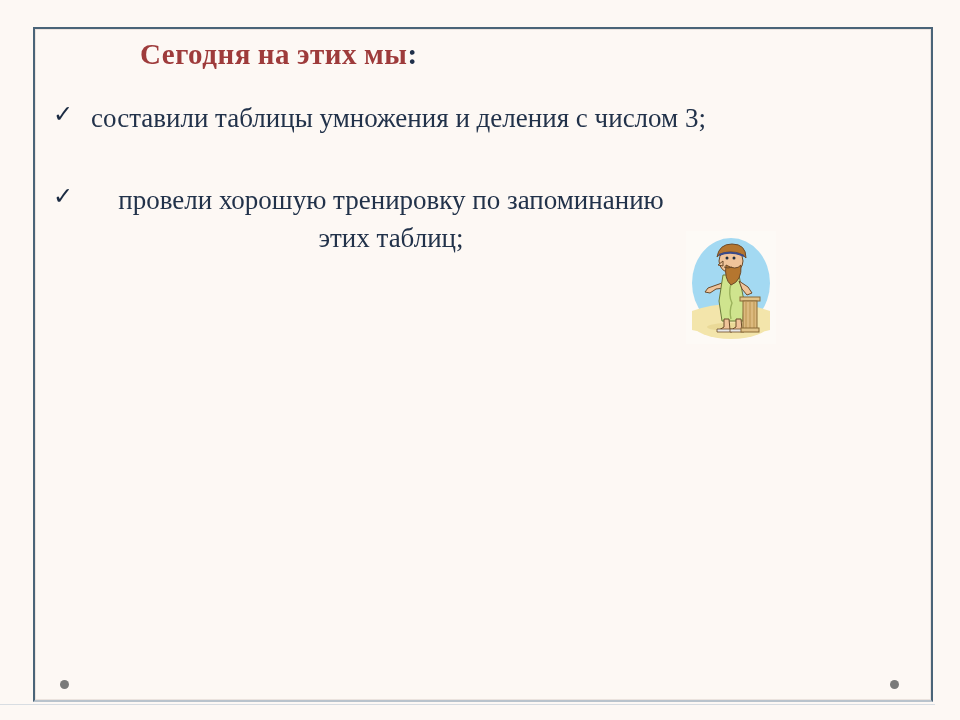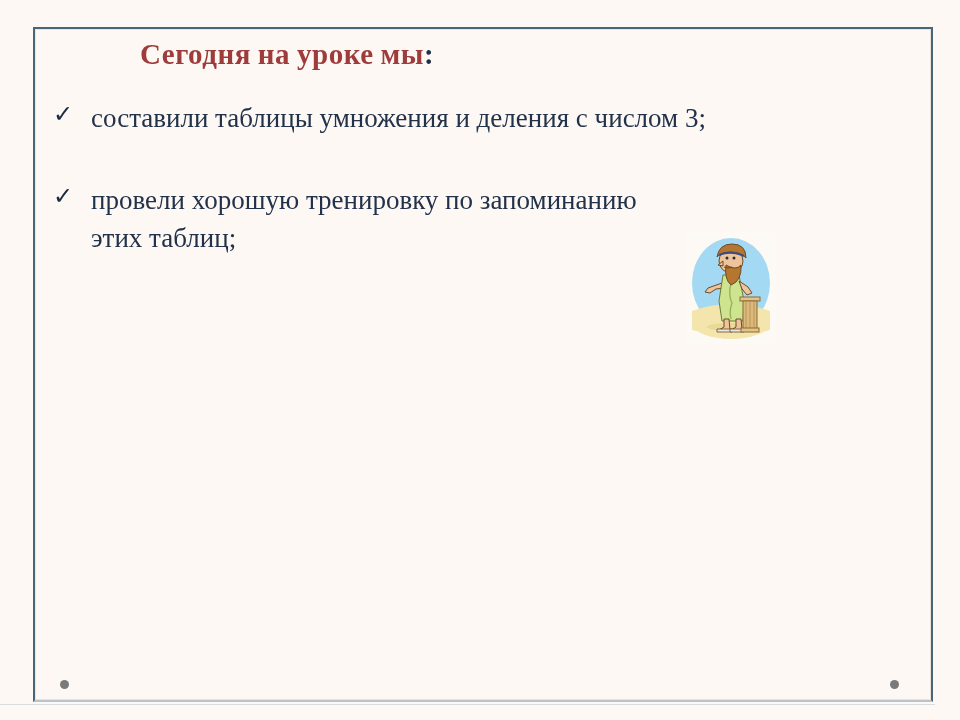"уроке" span.word { text: уроке -> этих }
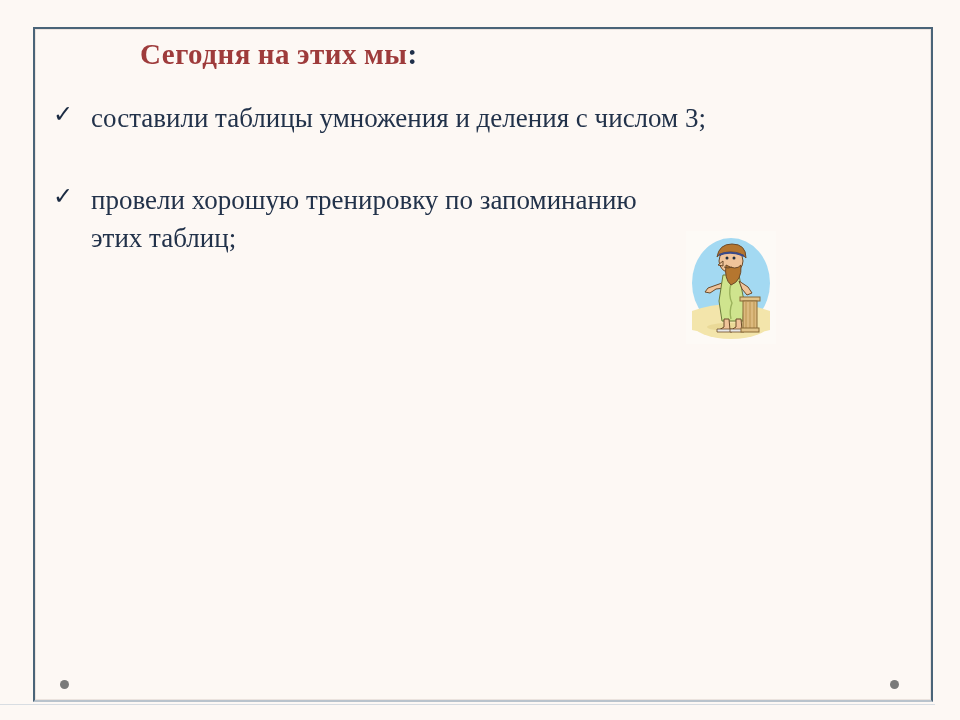"провели хорошую тренировку по" .bullet-2 .bullet-text { text-align: left -> center }
